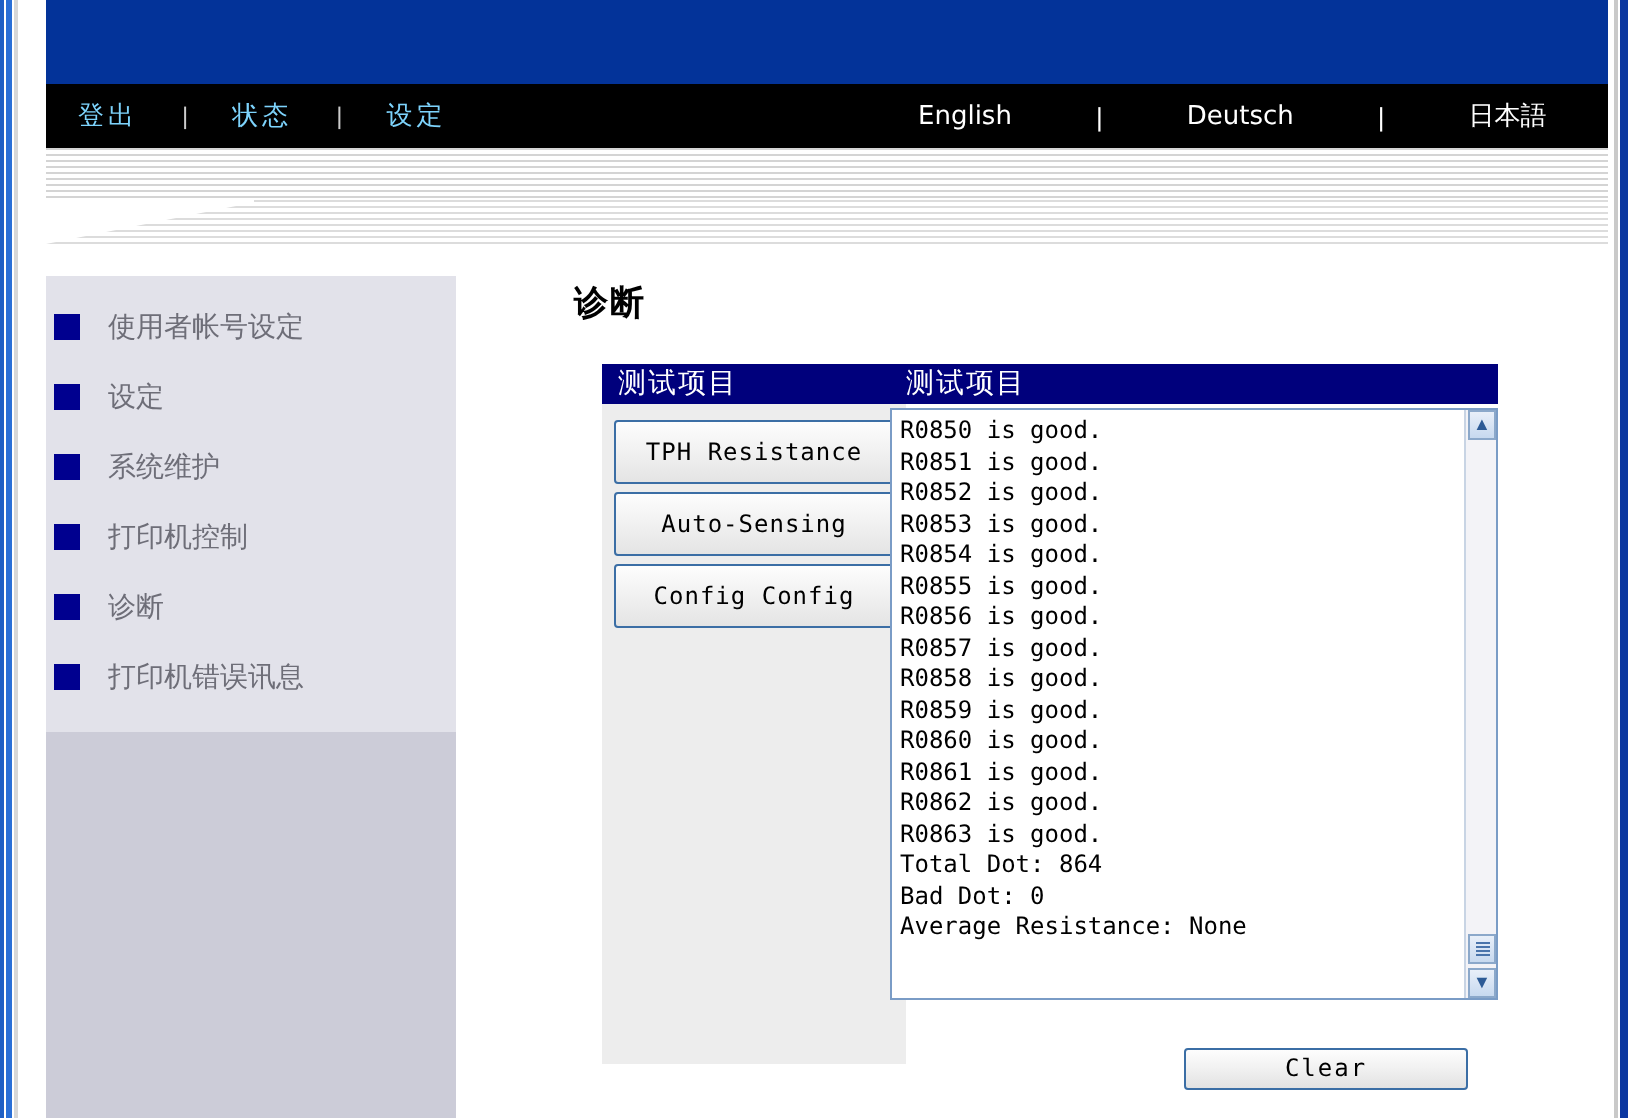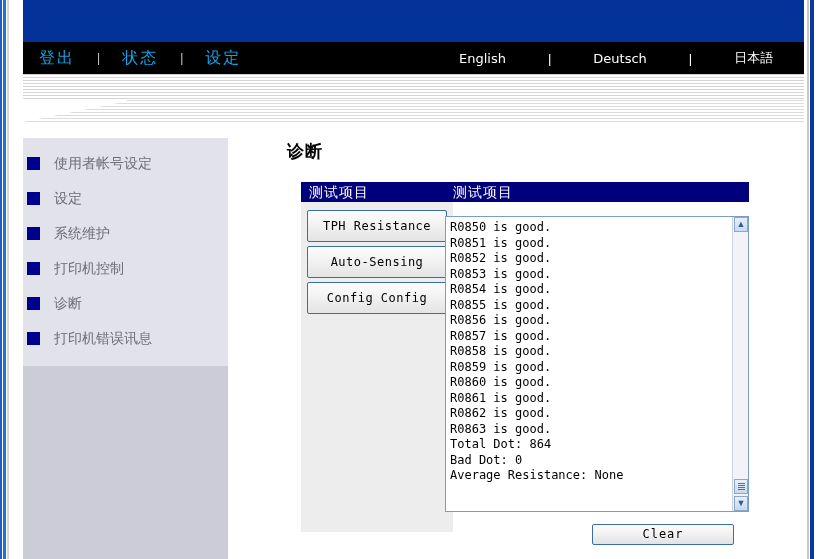"登出" .nav-link { color: #0ea5e9 -> #7dd3fc; font-size: 16px -> 13px }
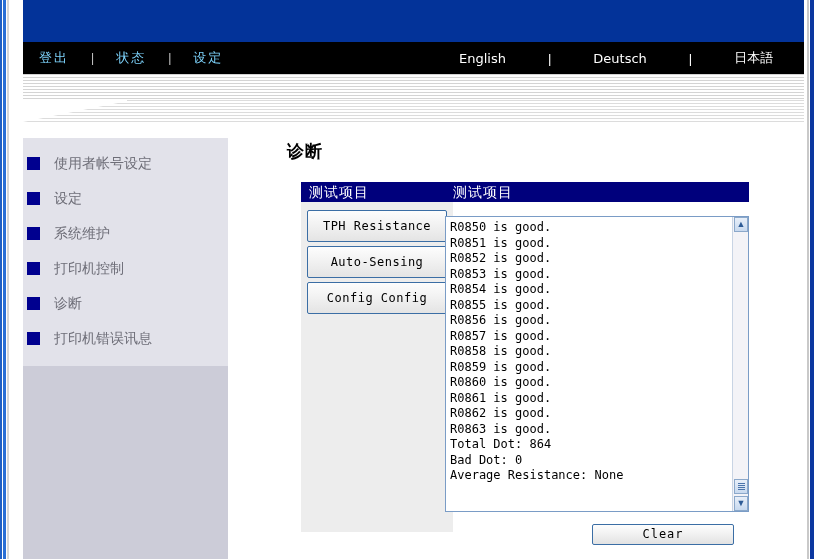"R0850 is good." #results-box { margin-top: 14px -> 2px }
